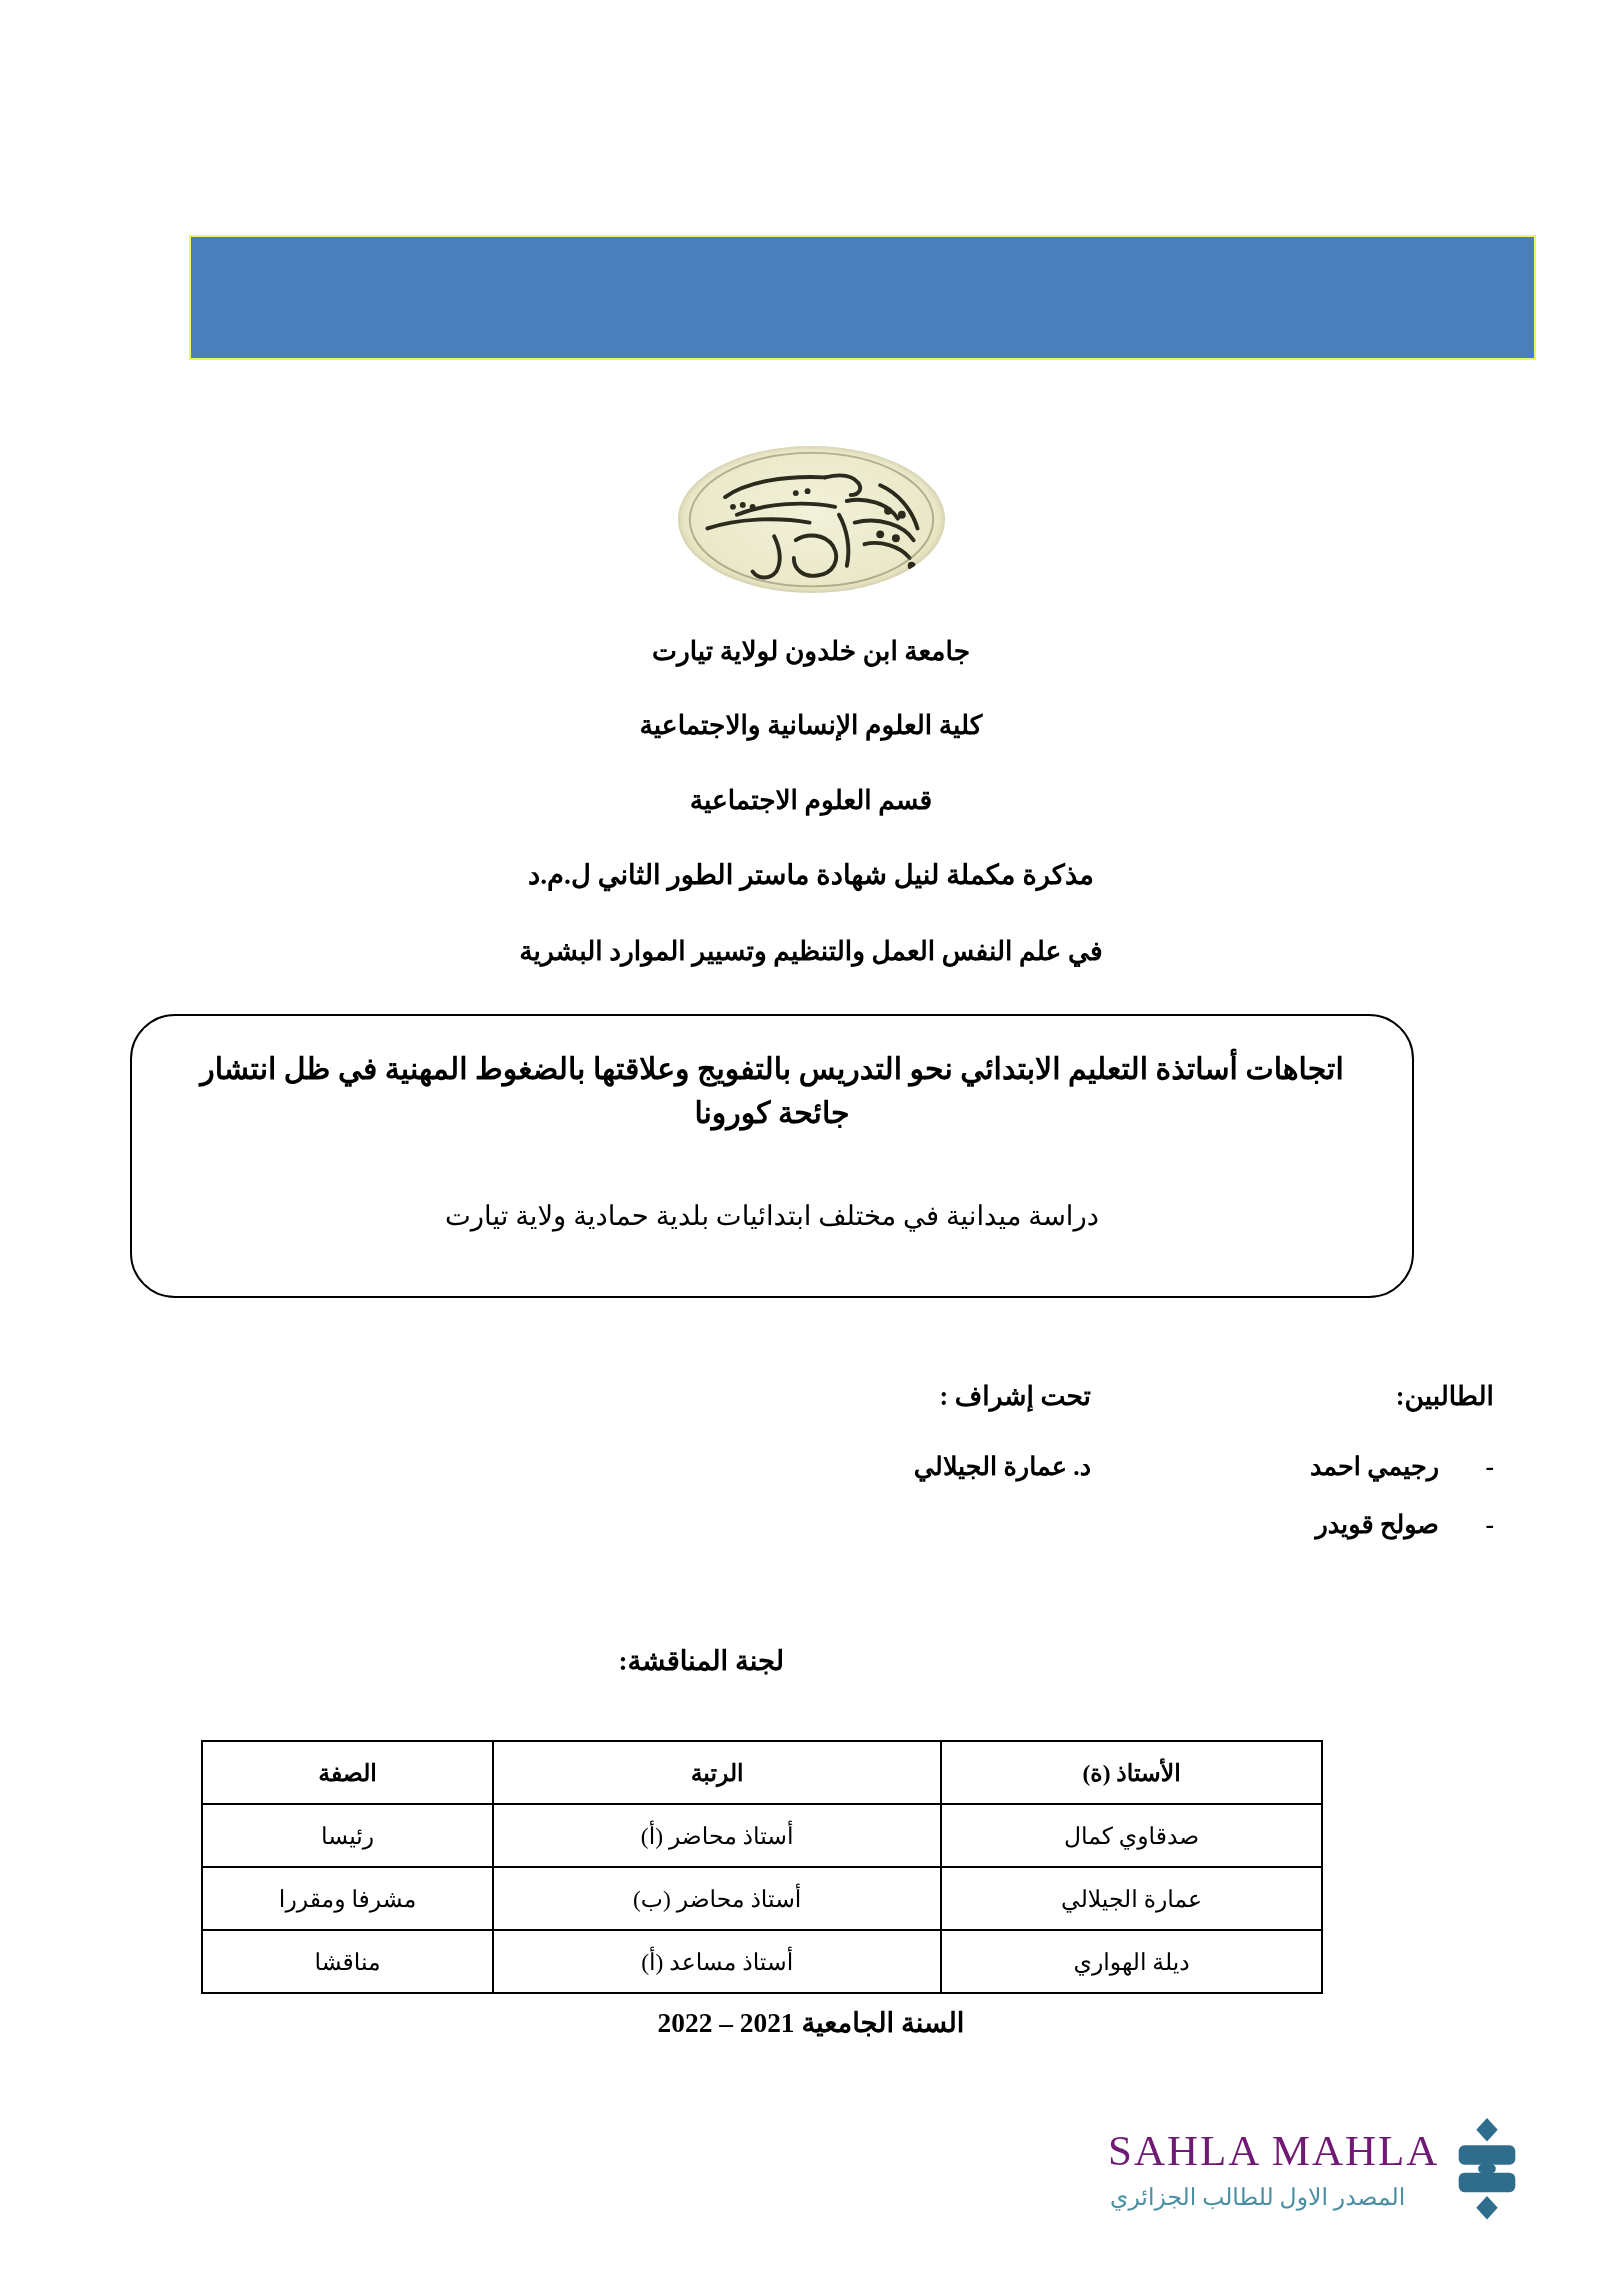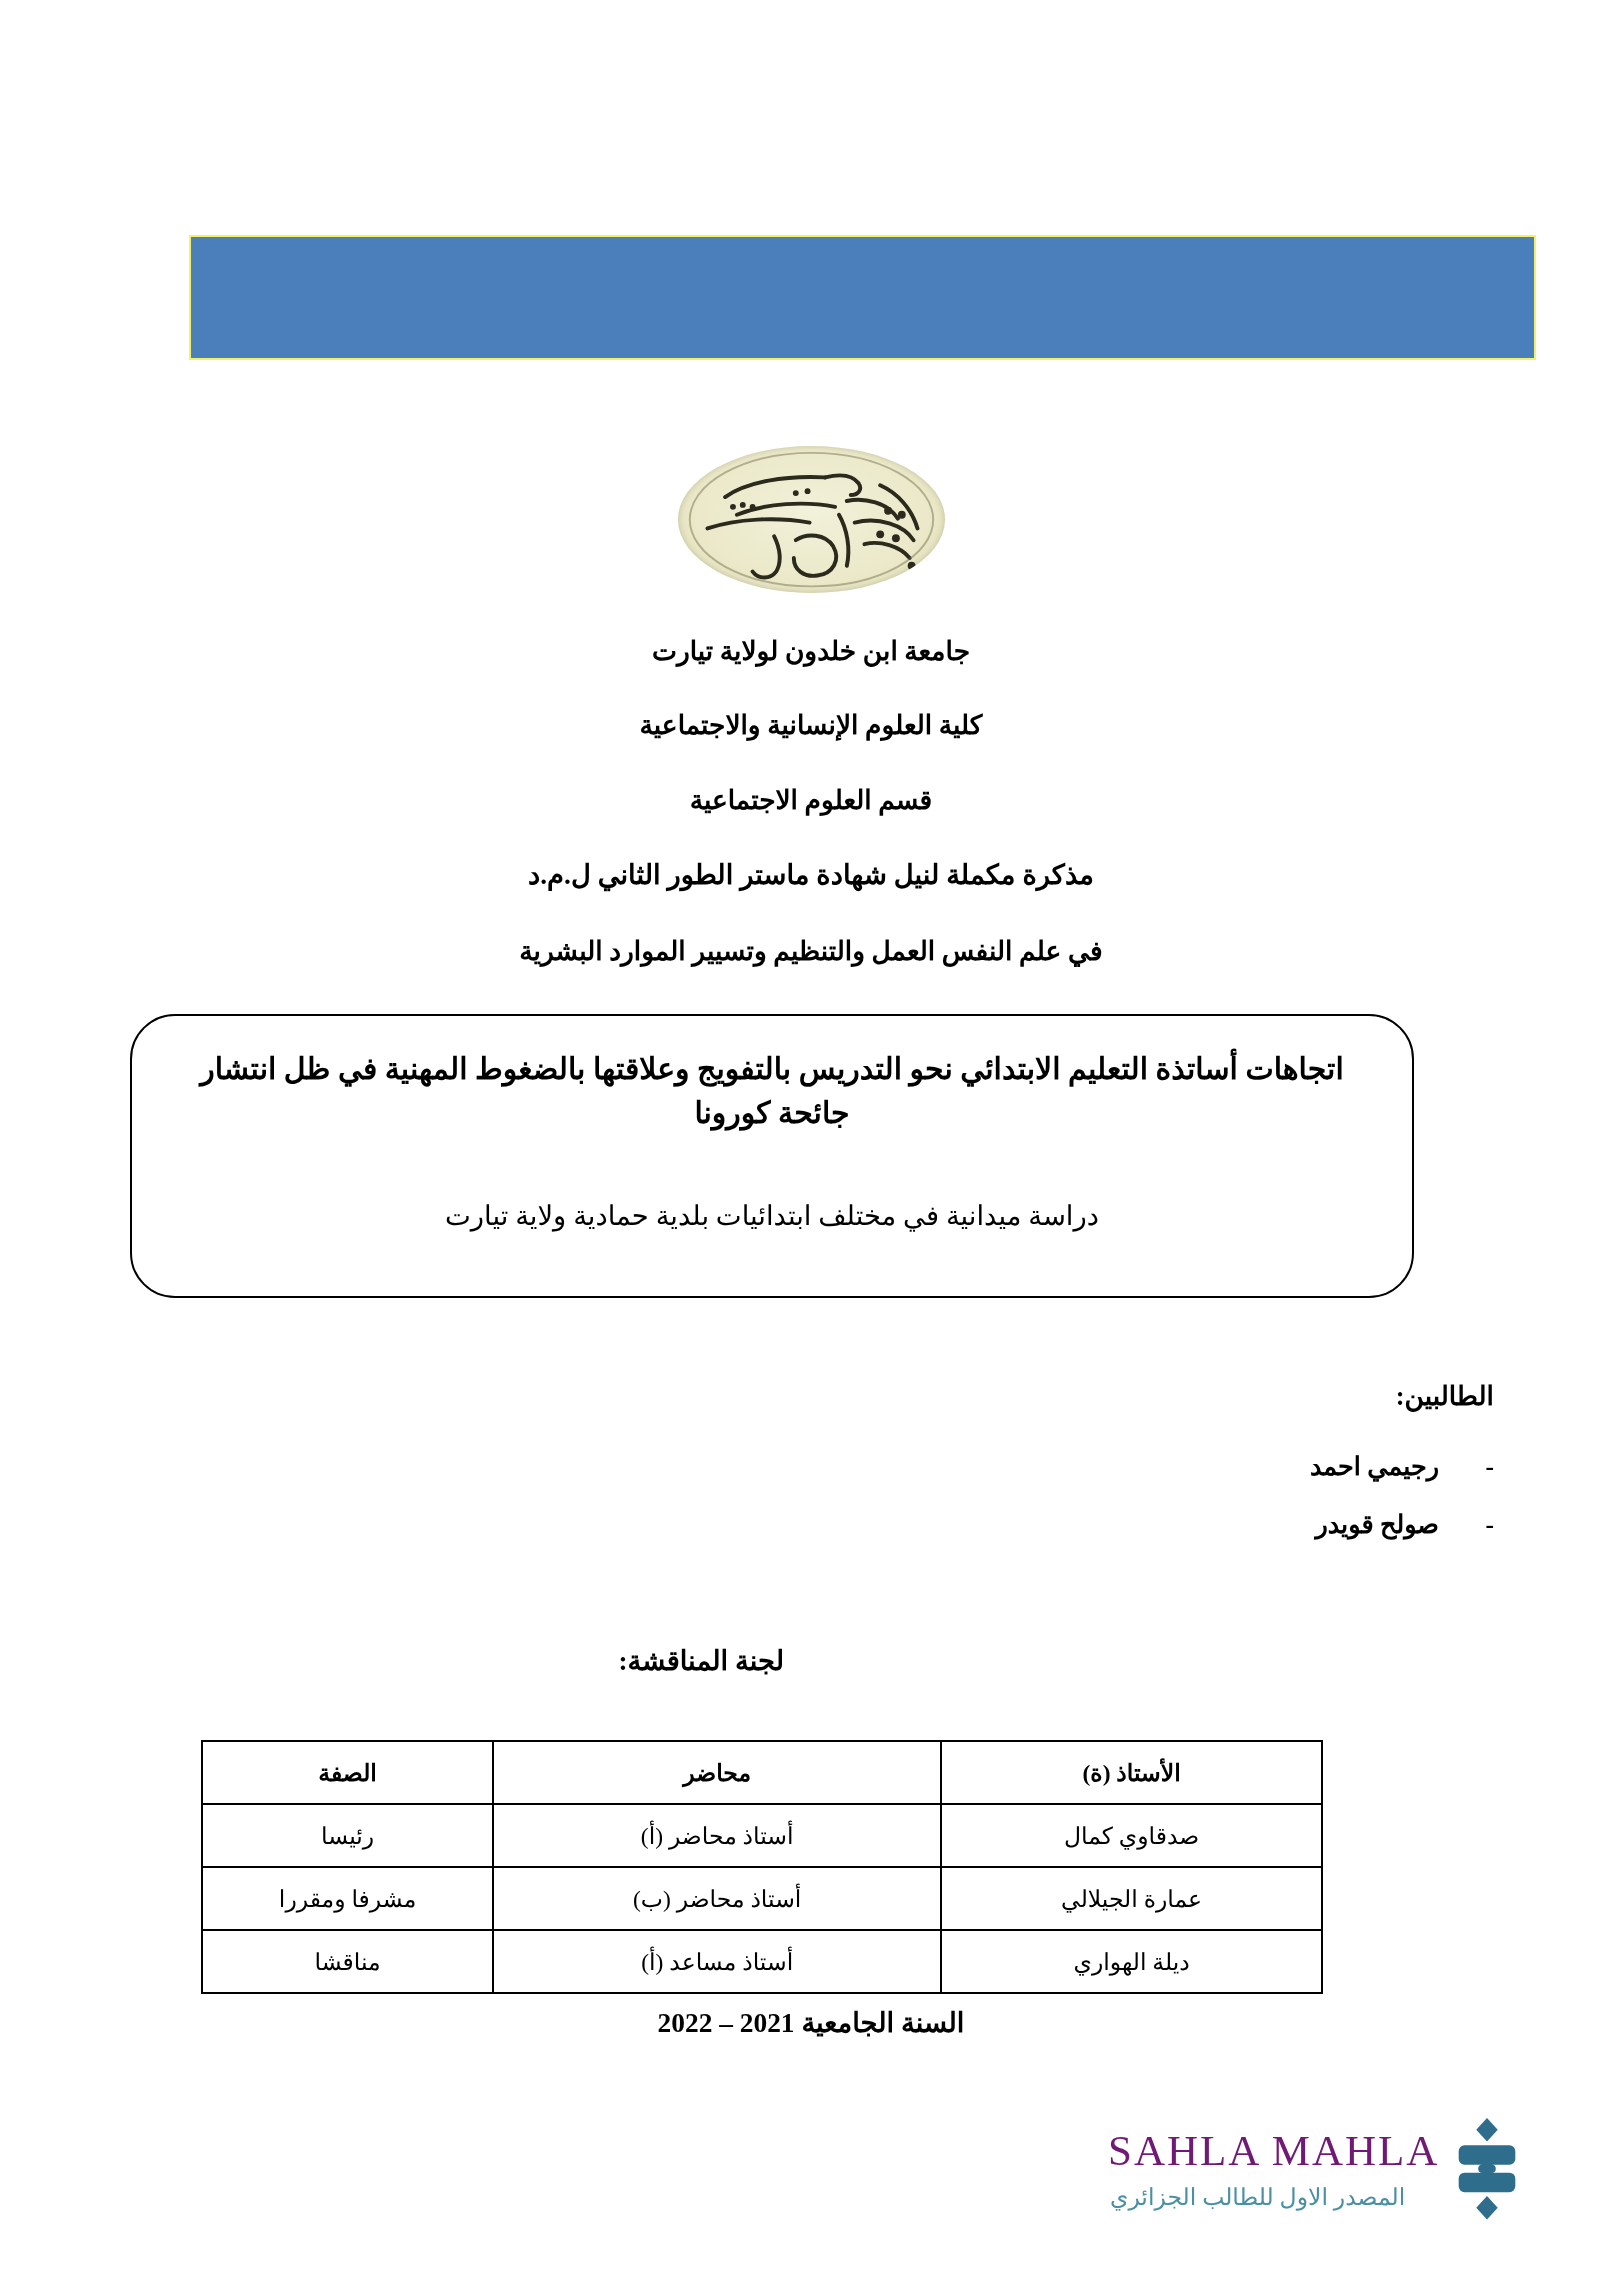"تحت إشراف :" div.people-col-left { html: none -> <div> <div>تحت إشراف :</div> <div>د. عمارة الجيلالي</div> </div> }
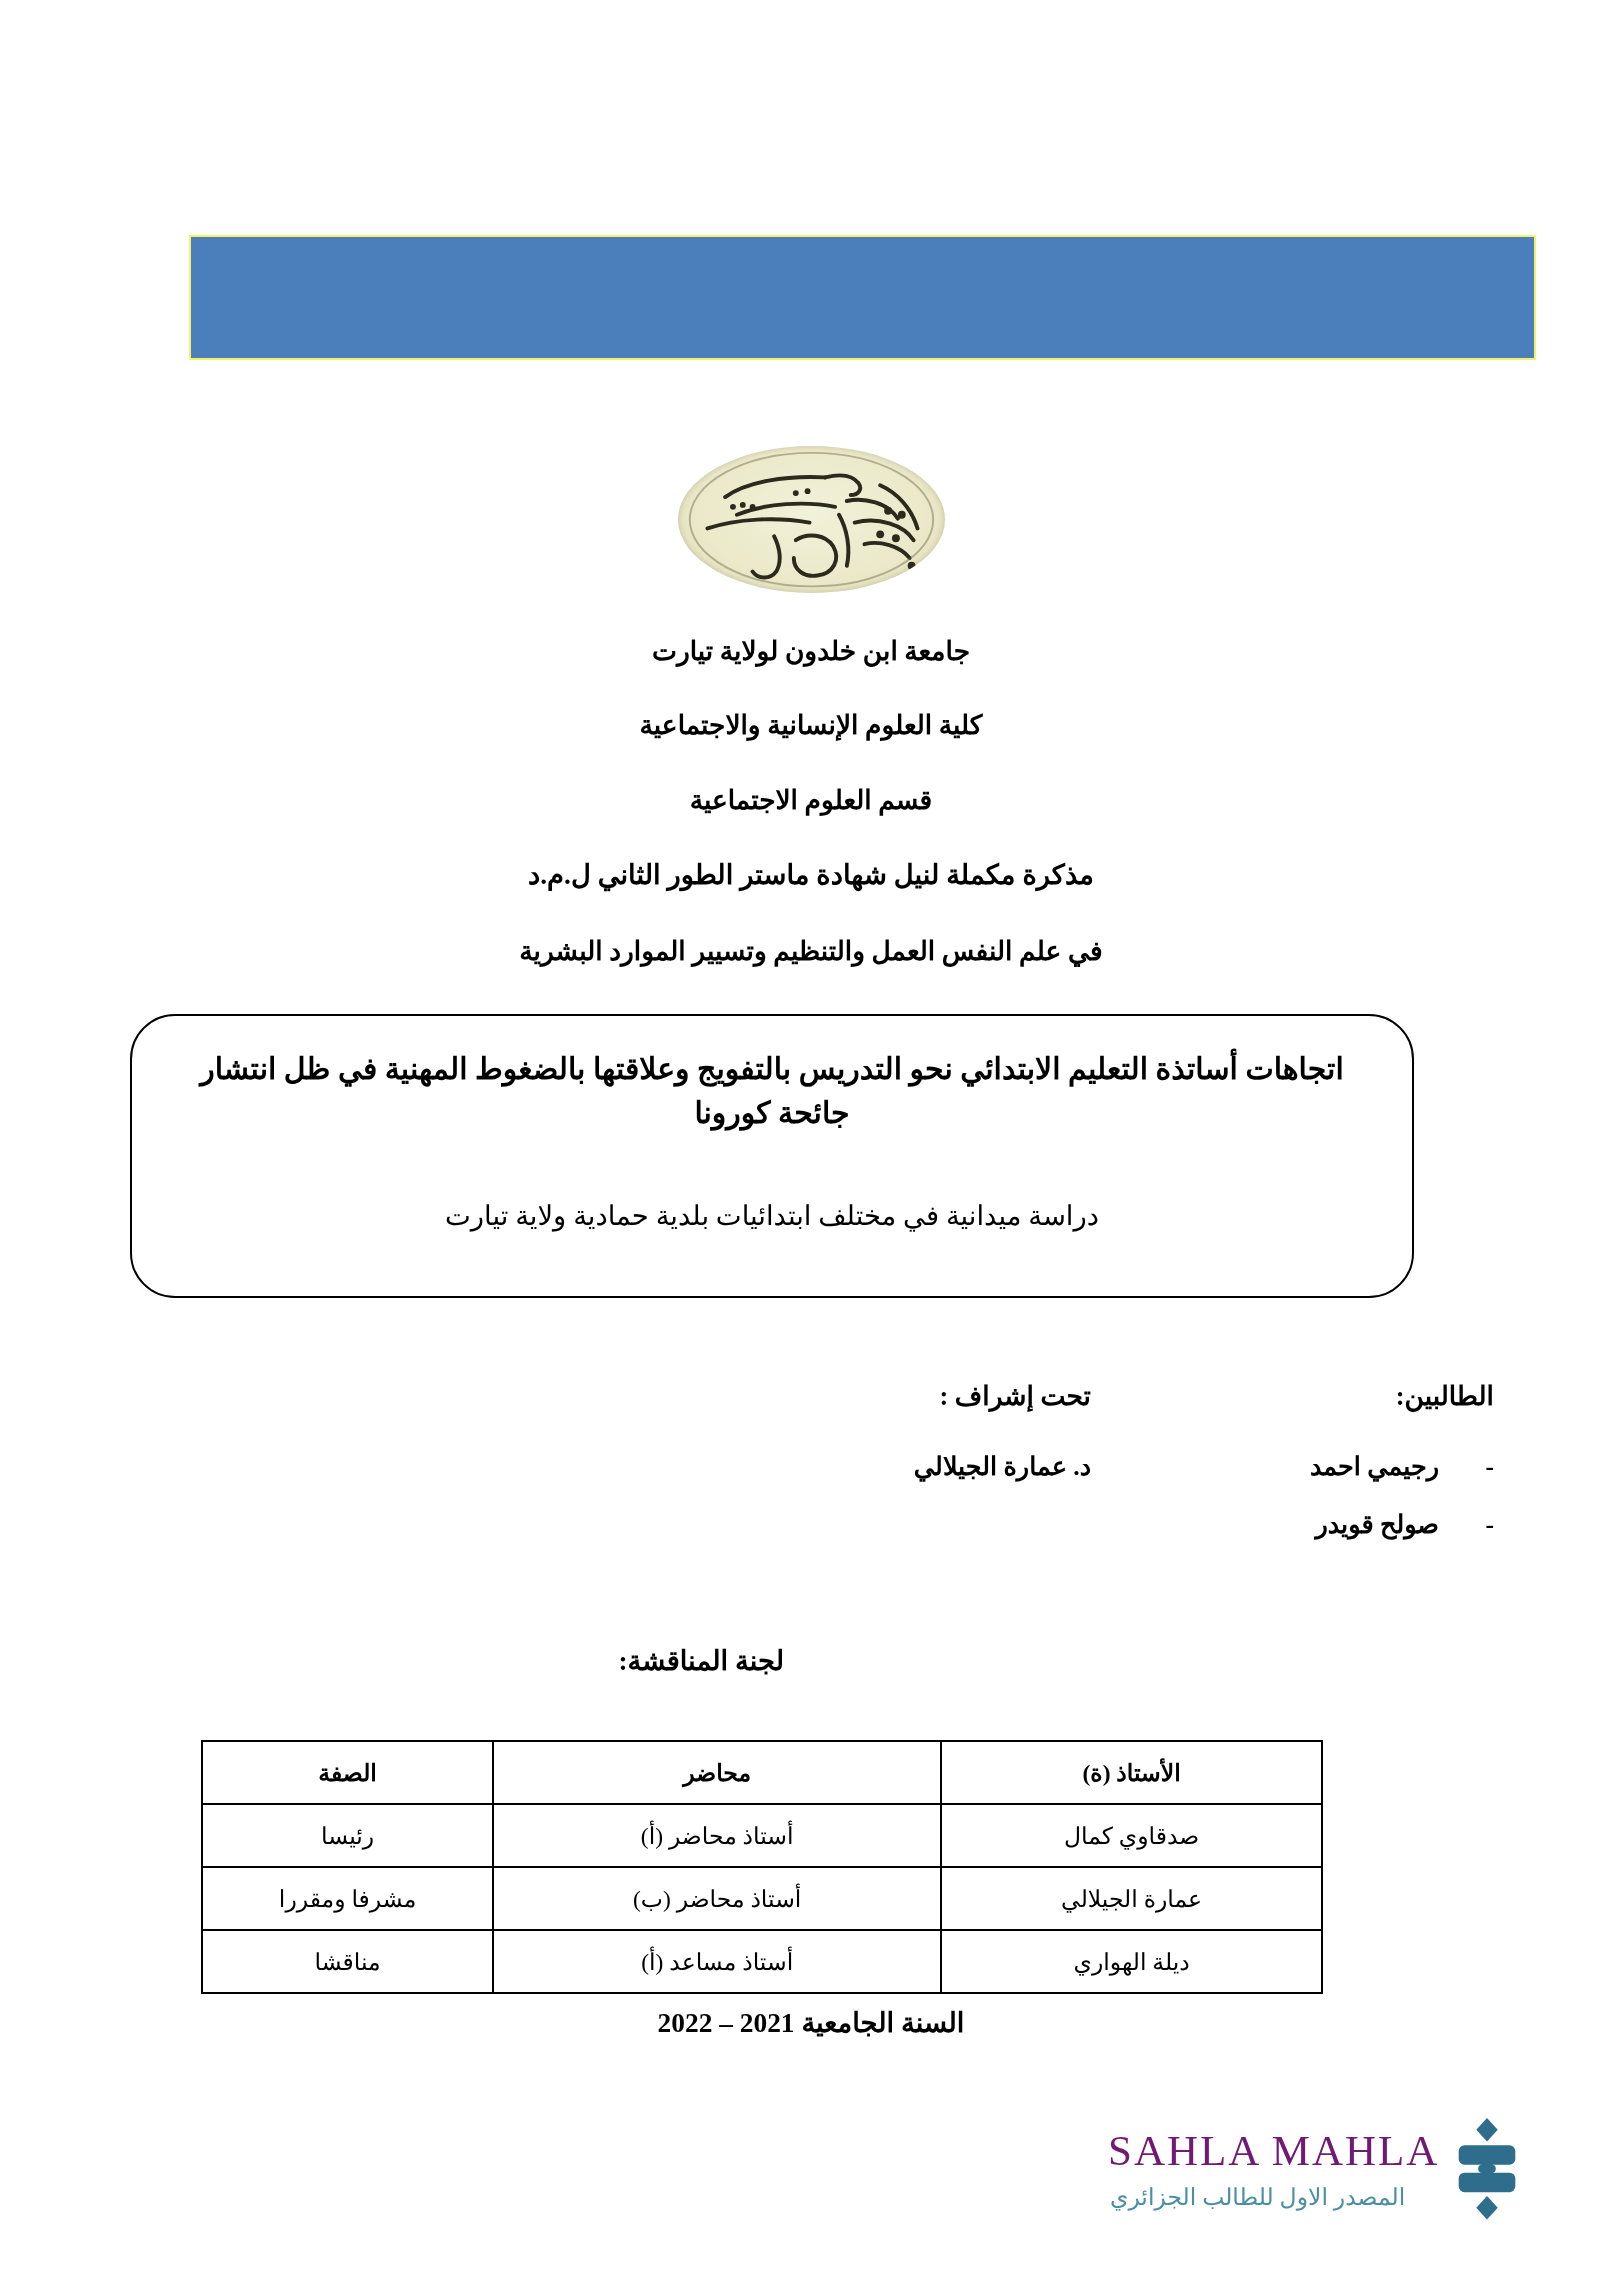"محاضر" th { text: محاضر -> الرتبة }
